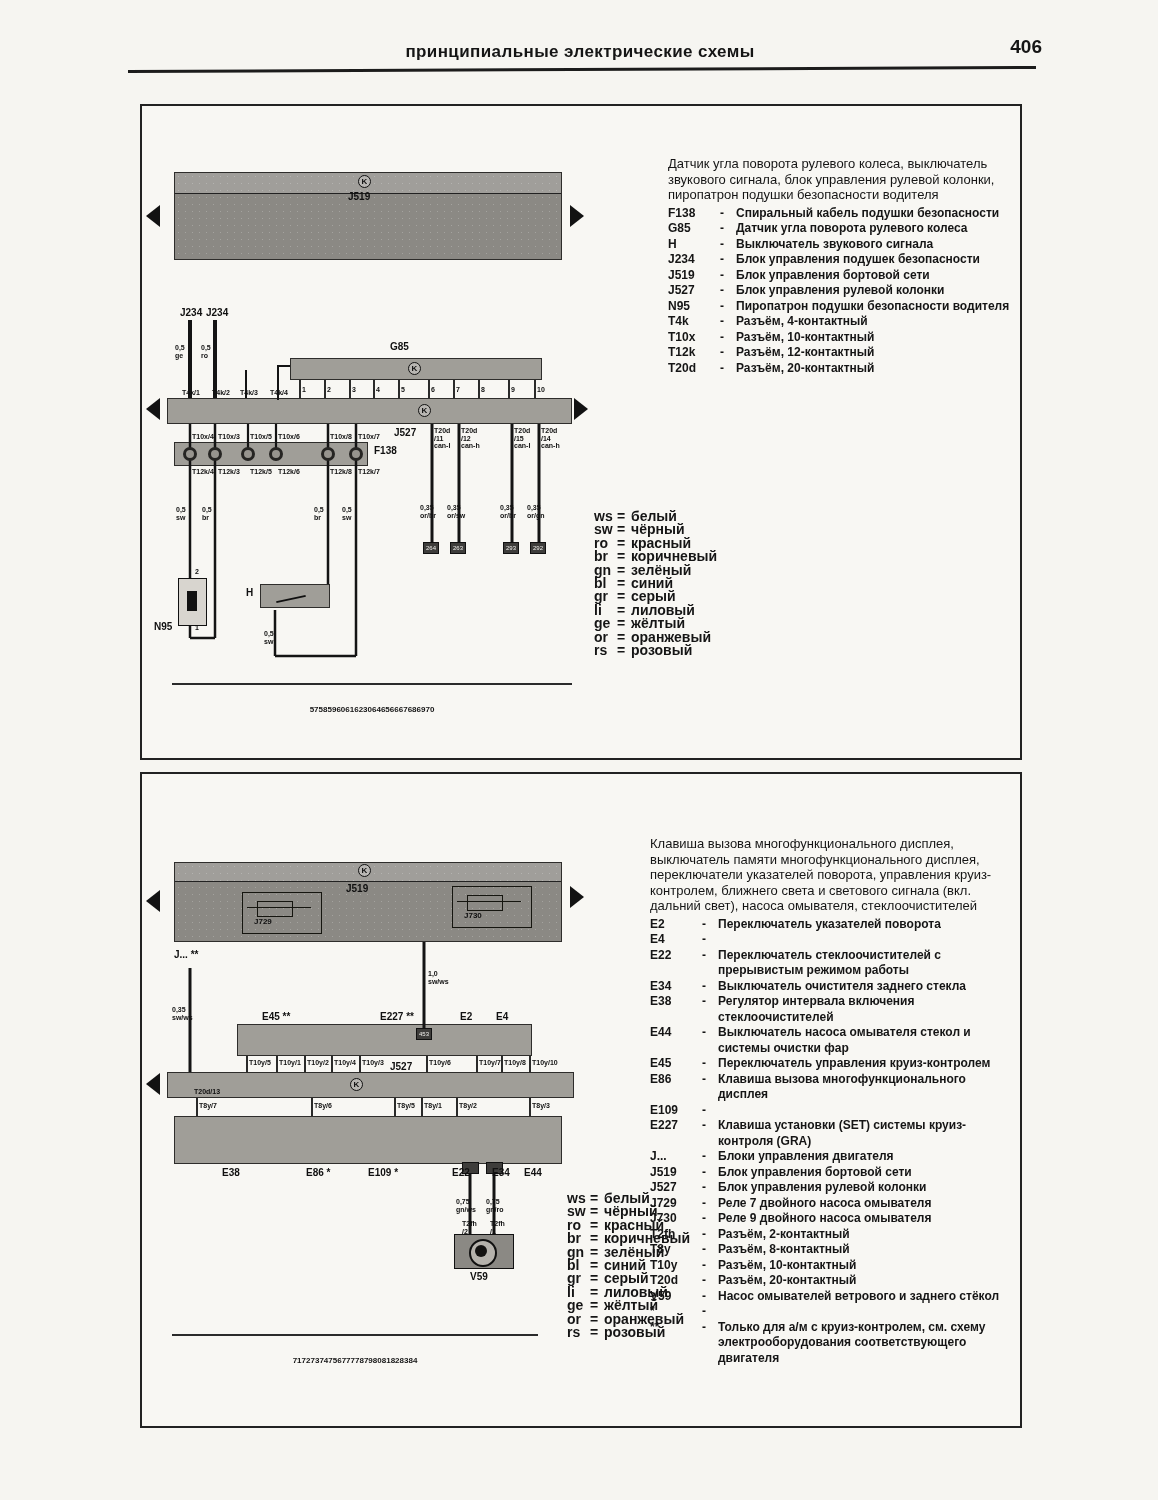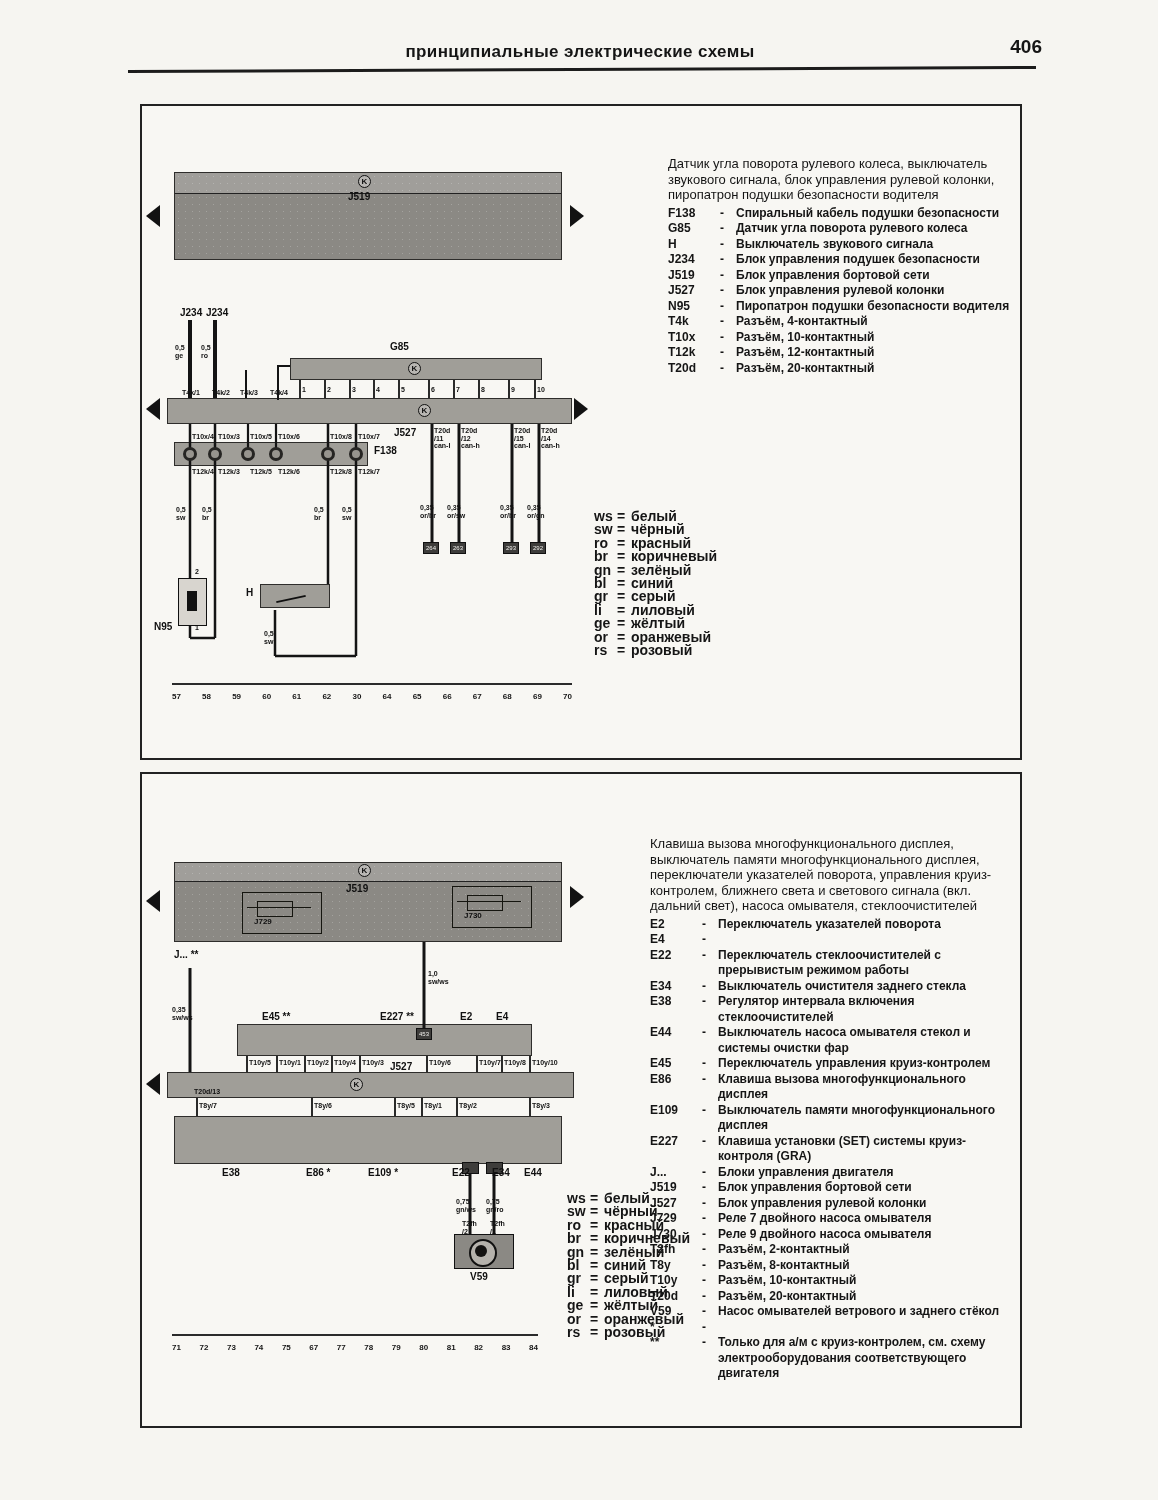"57" .scale { justify-content: space-between -> center; padding-top: 7px -> 20px }
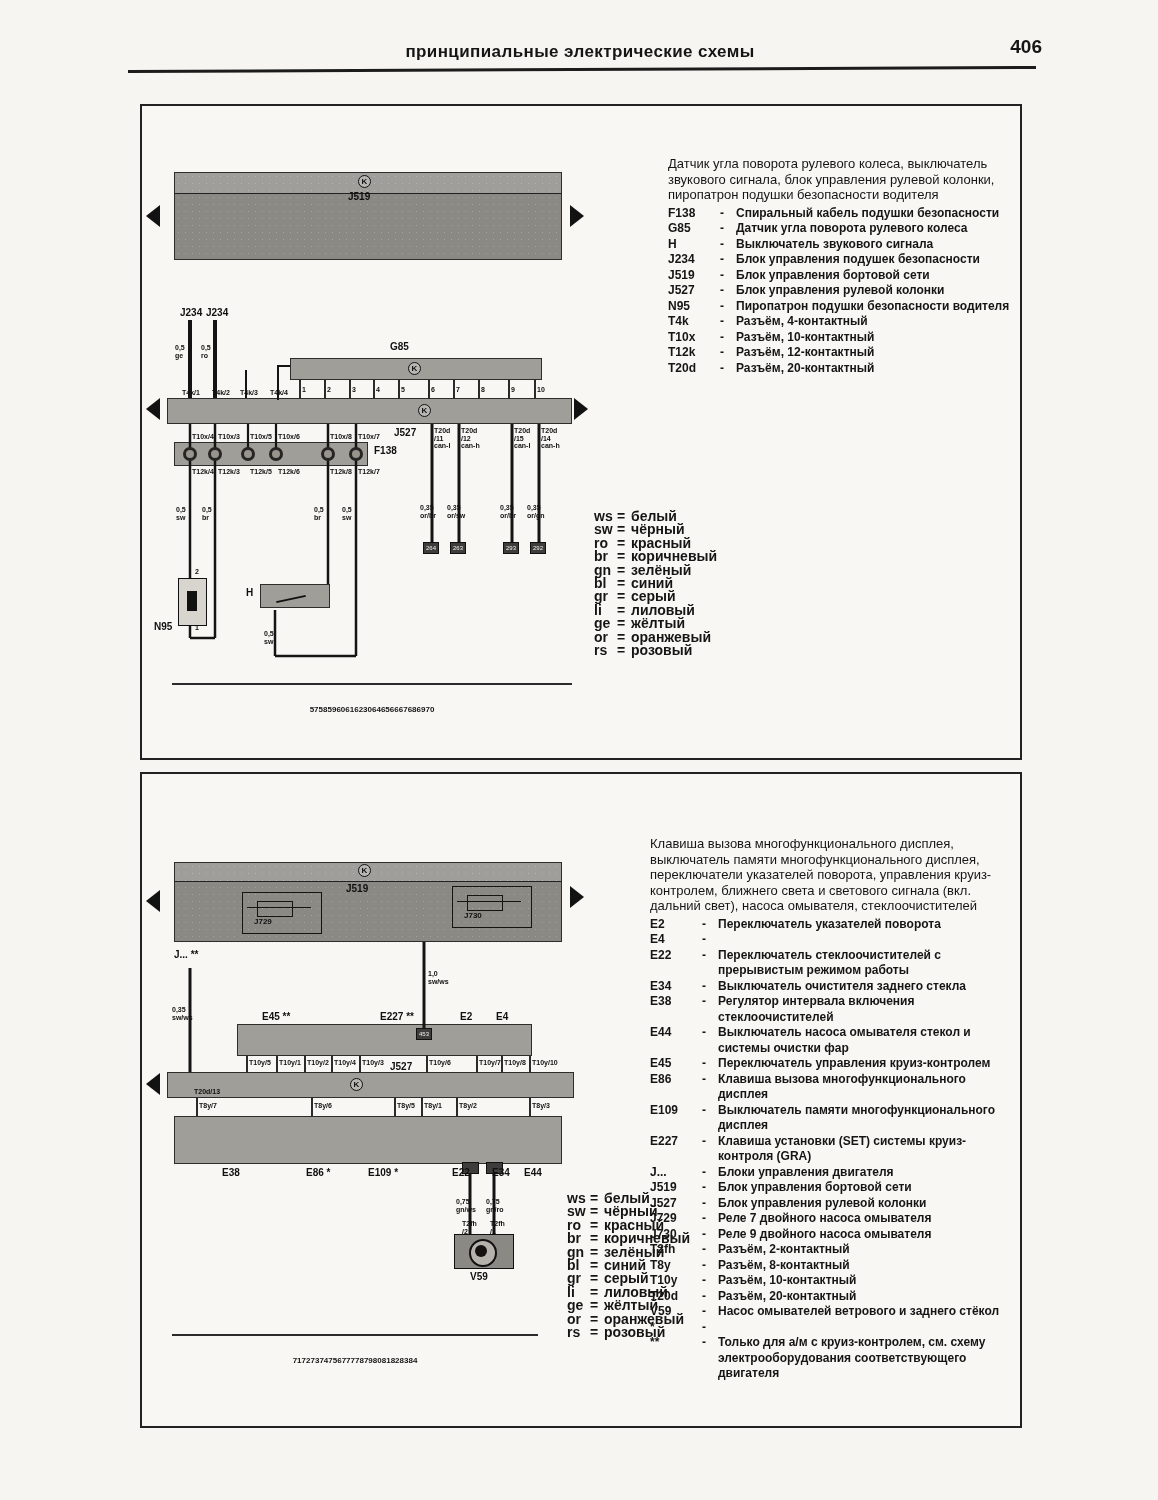"Выключатель памяти многофункционального" span.ltext { html: <span>Выключатель памяти многофункционального дисплея</span> -> none }
